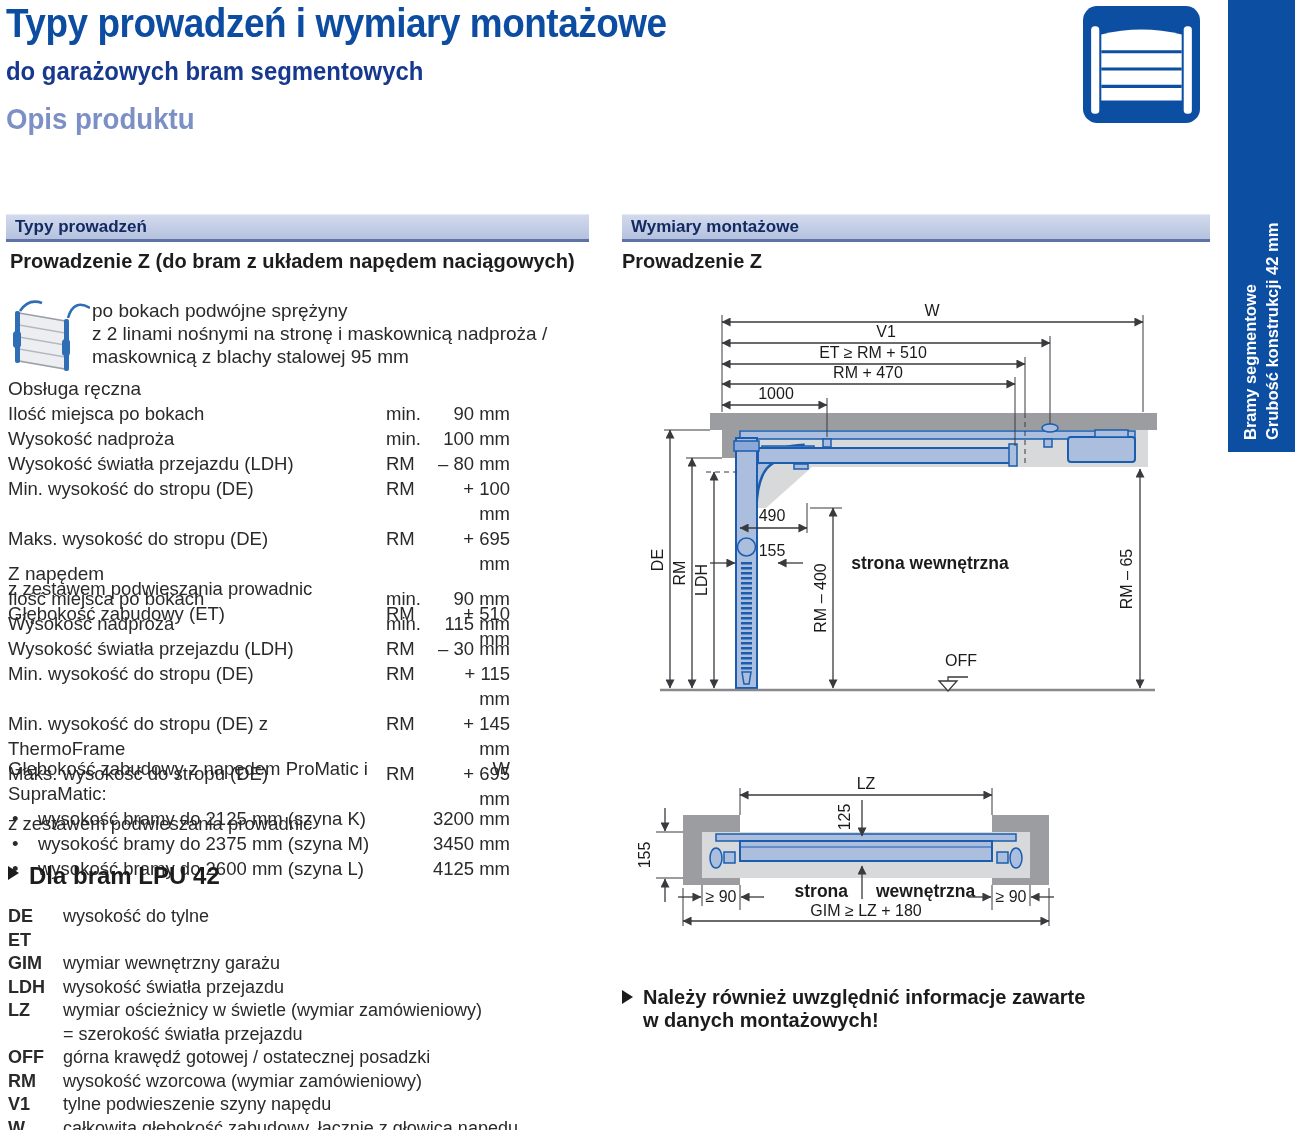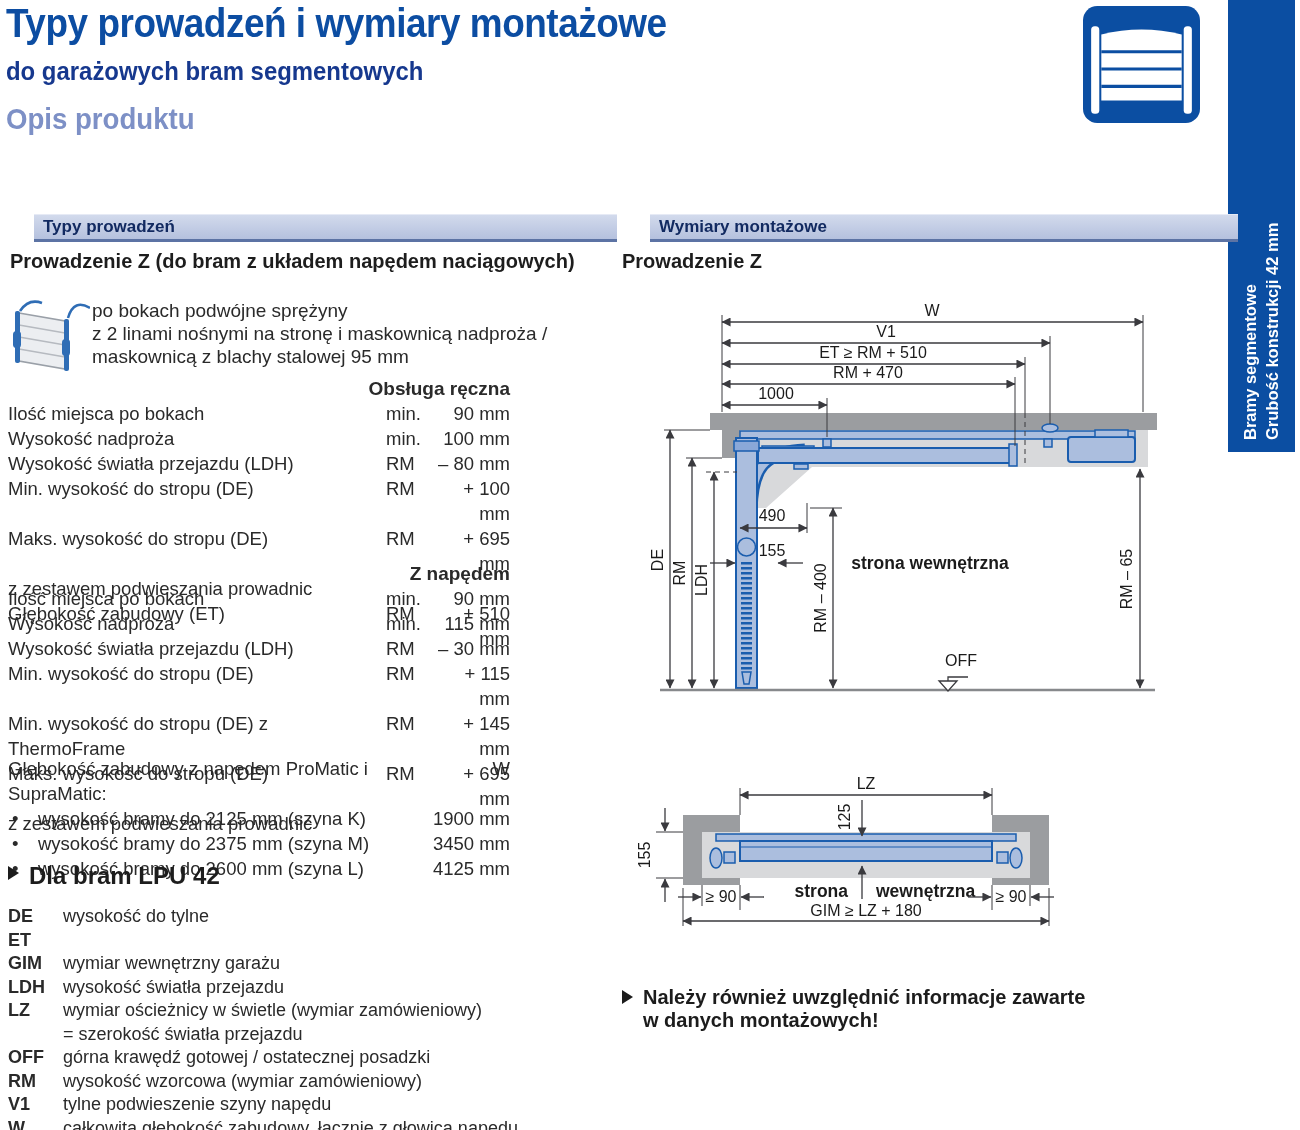"Typy prowadzeń" .panel-bar { margin-left: 28px -> none }
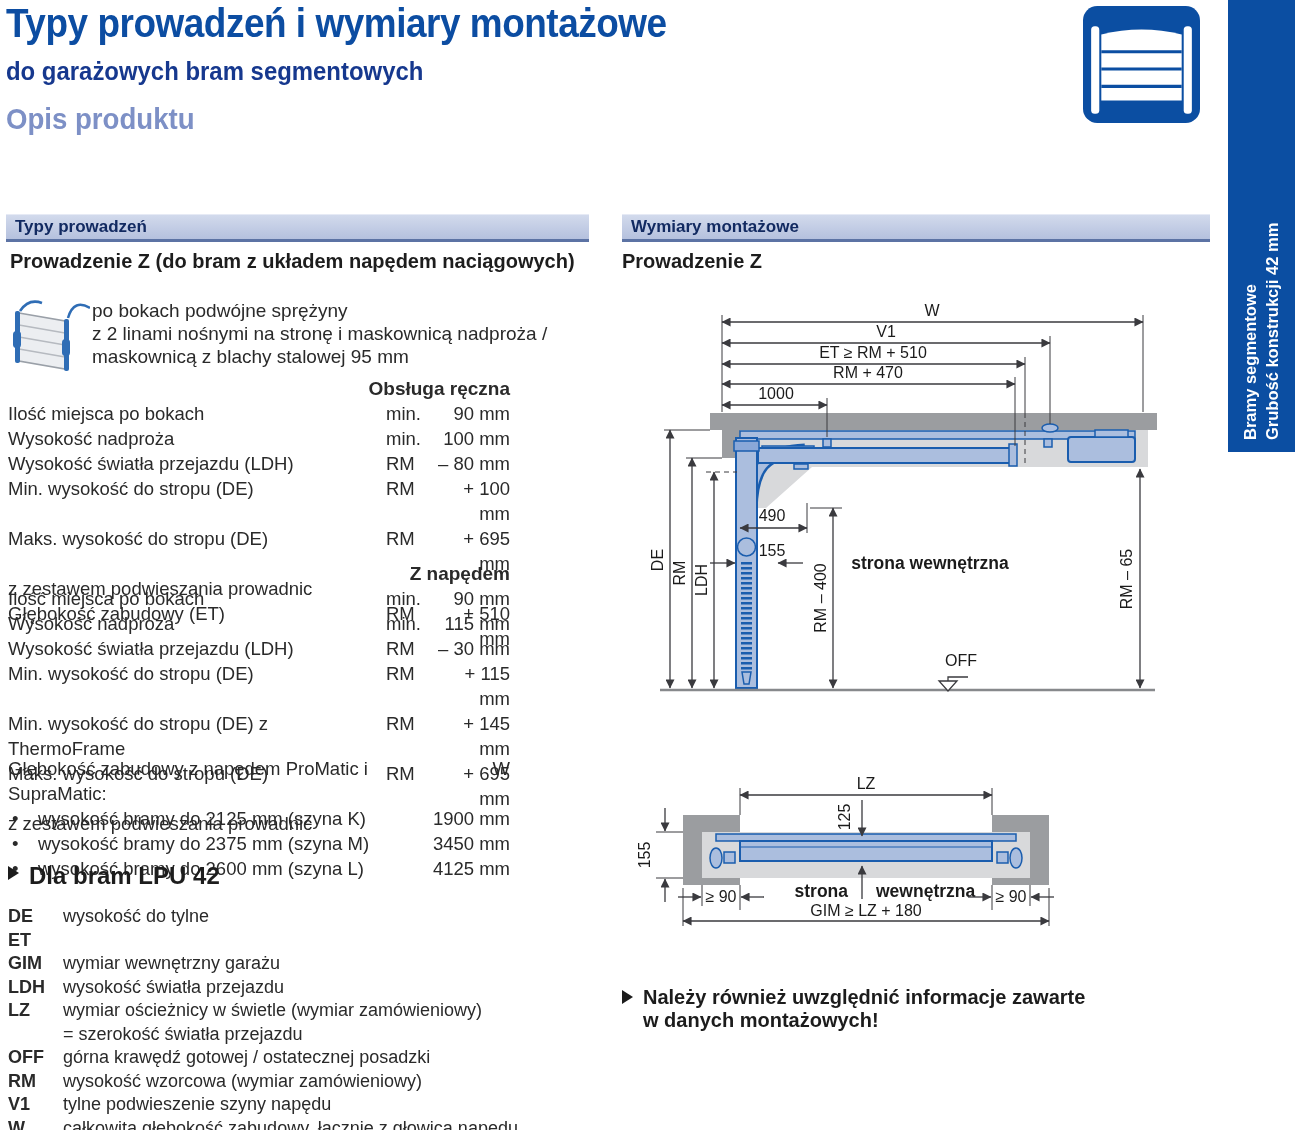"Obsługa ręczna" .tbl .t-title { font-weight: bold -> normal; text-align: right -> none }
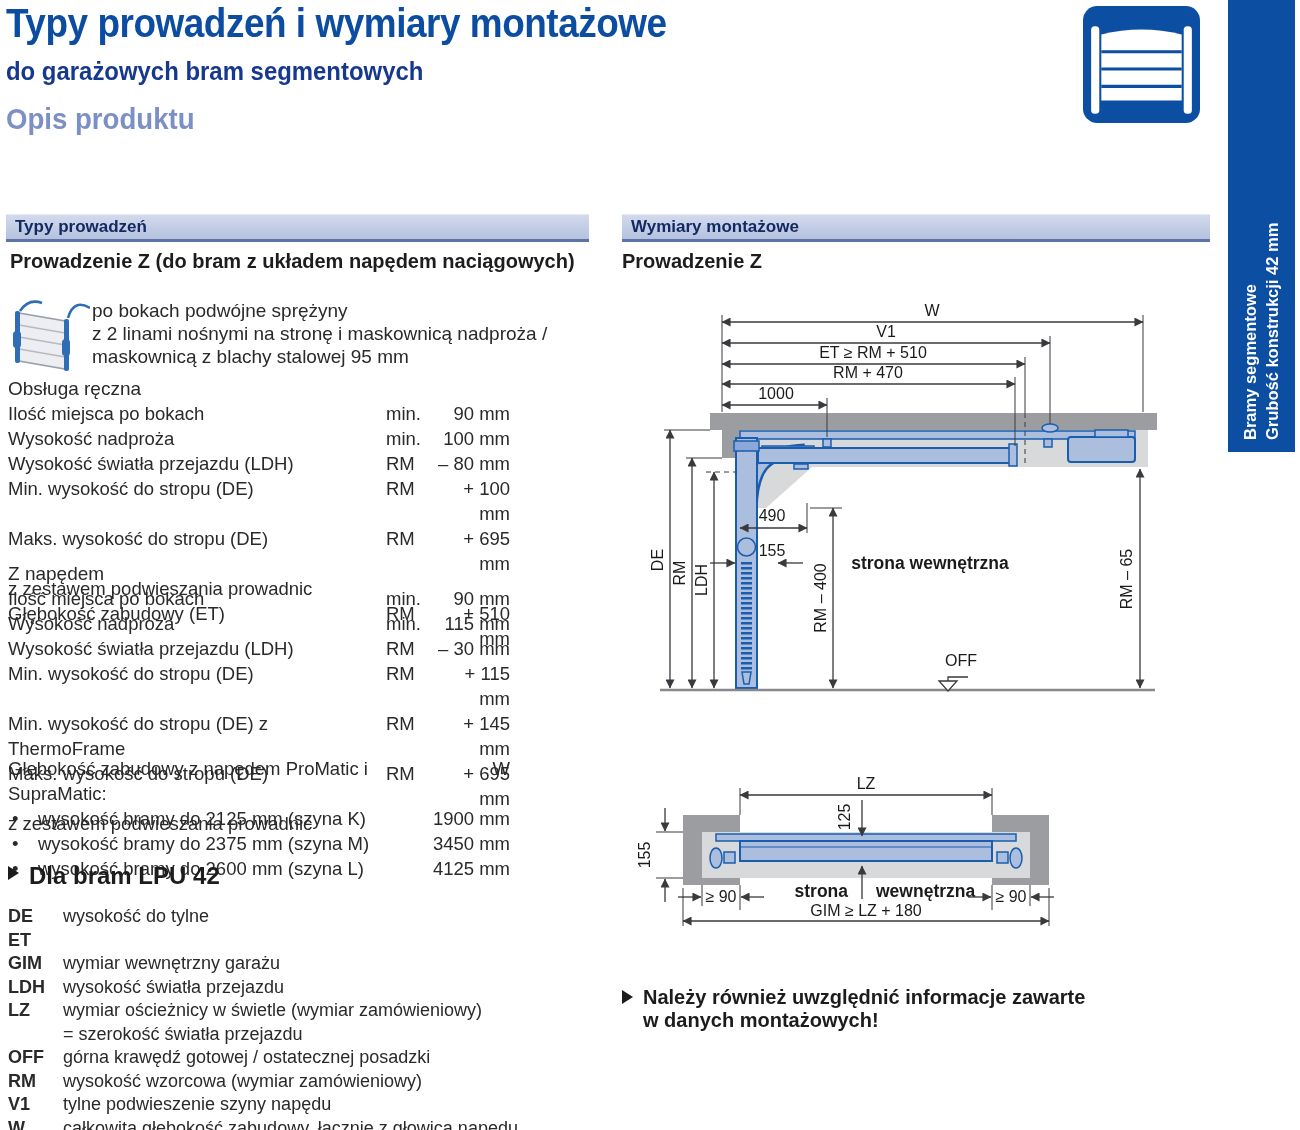"1900 mm" div.val { text: 1900 -> 3200 }
